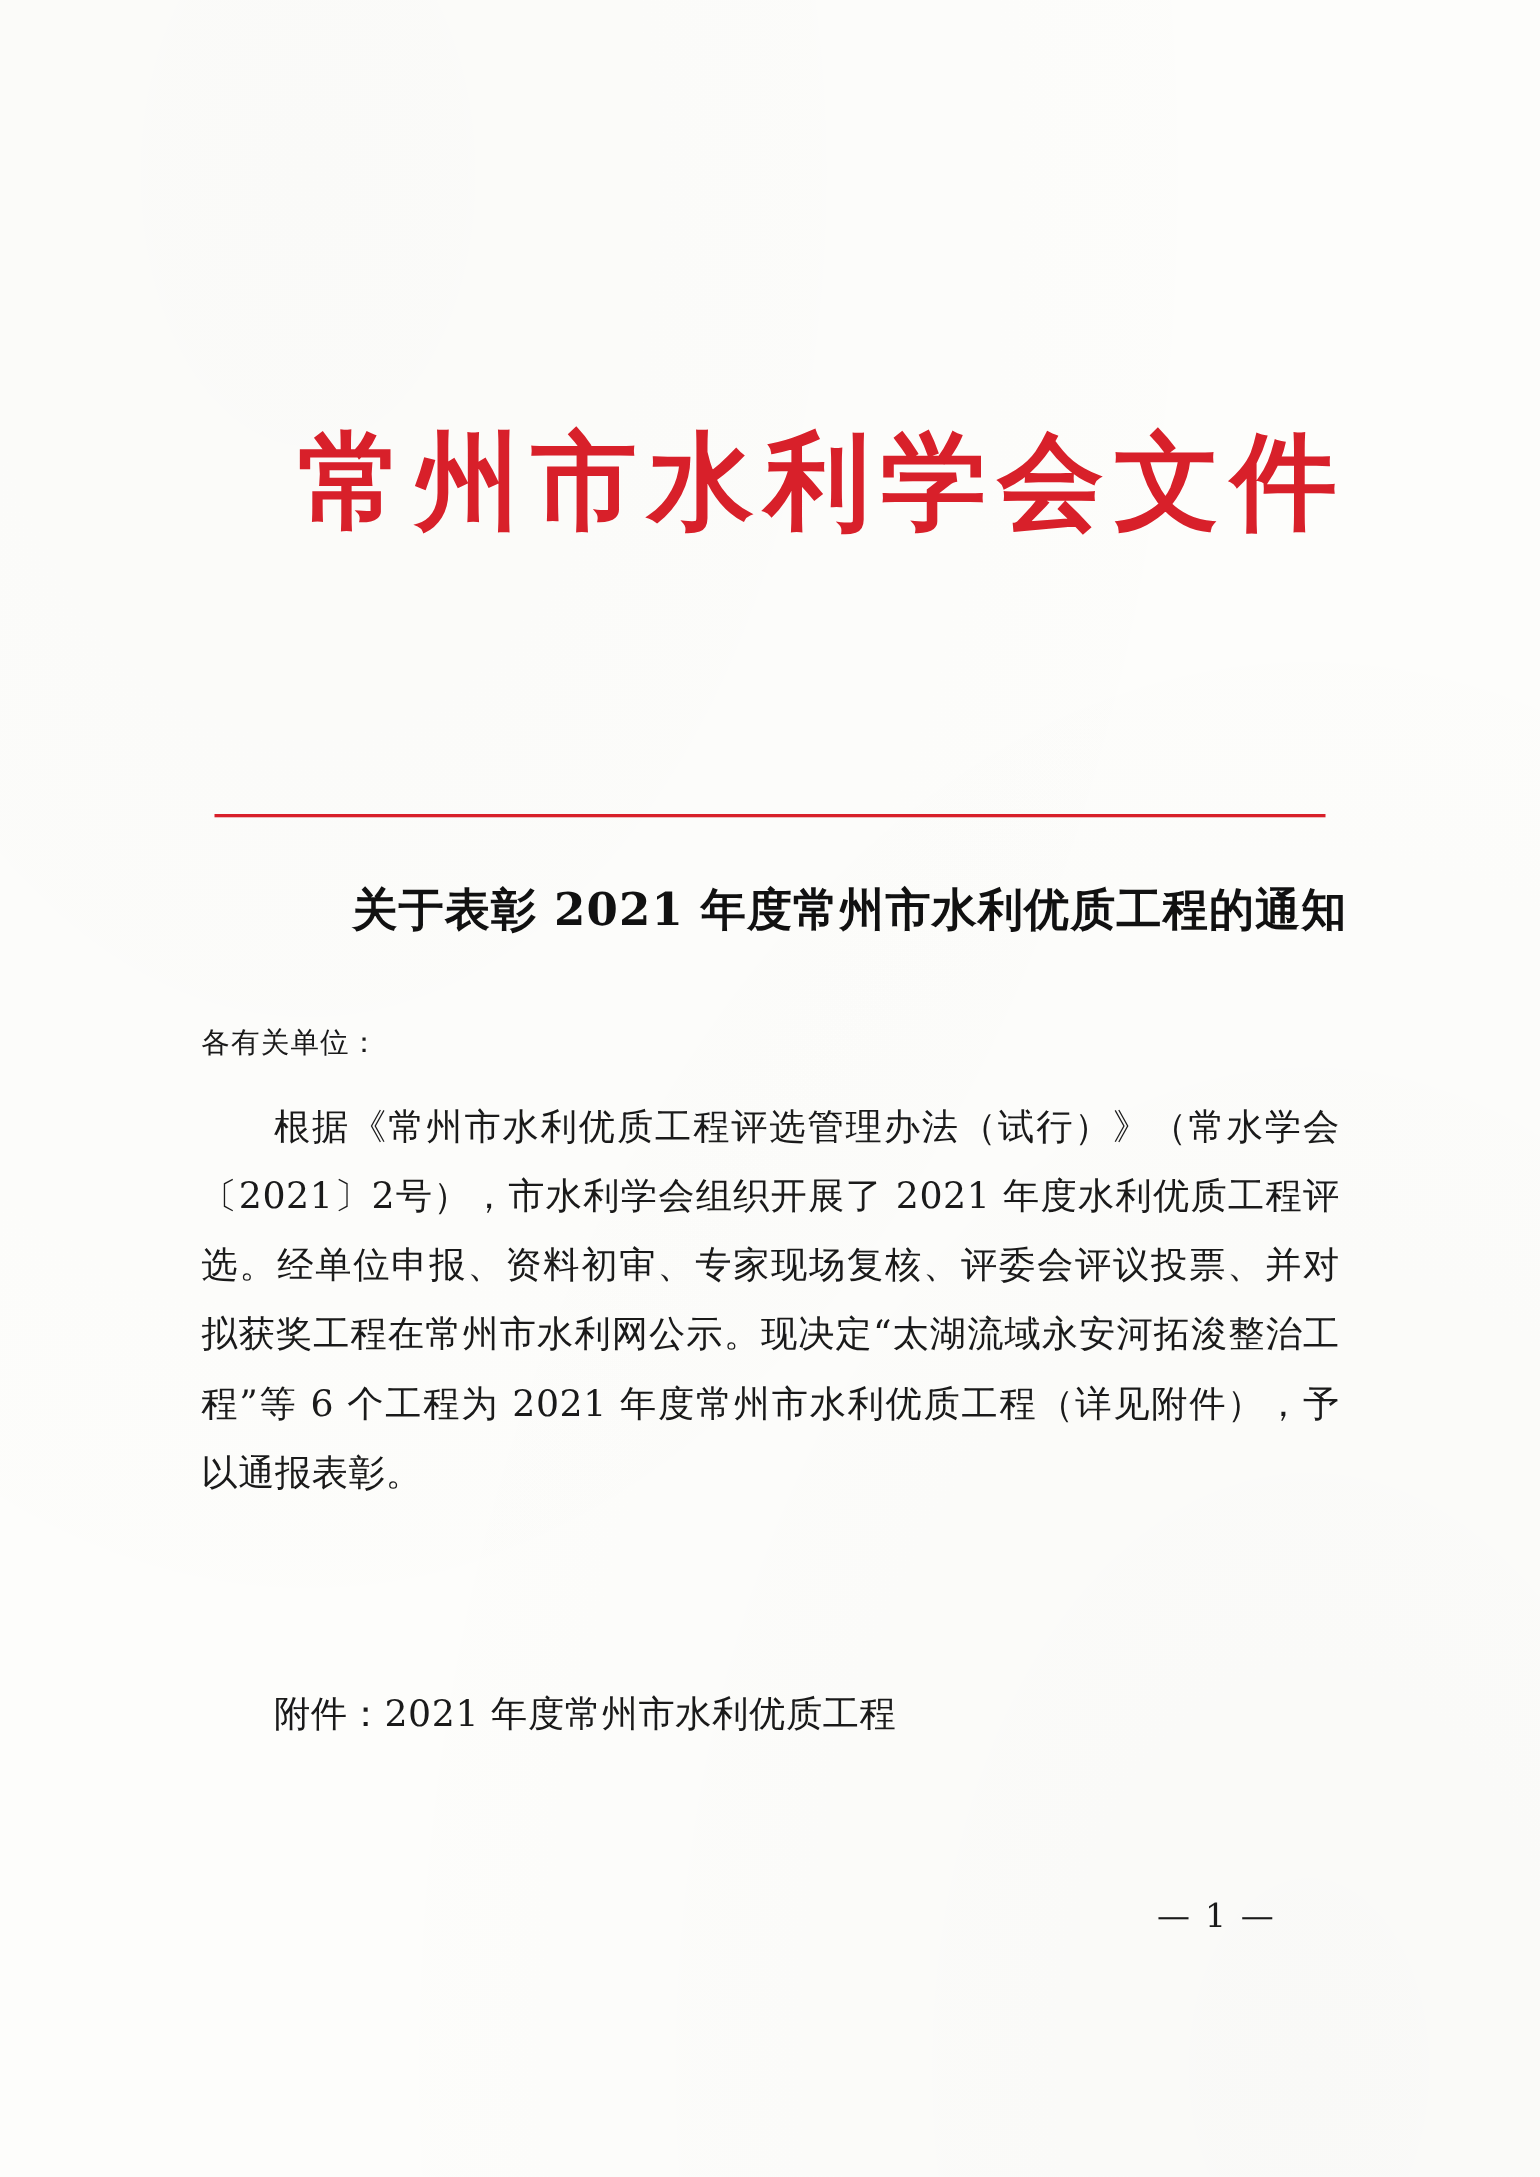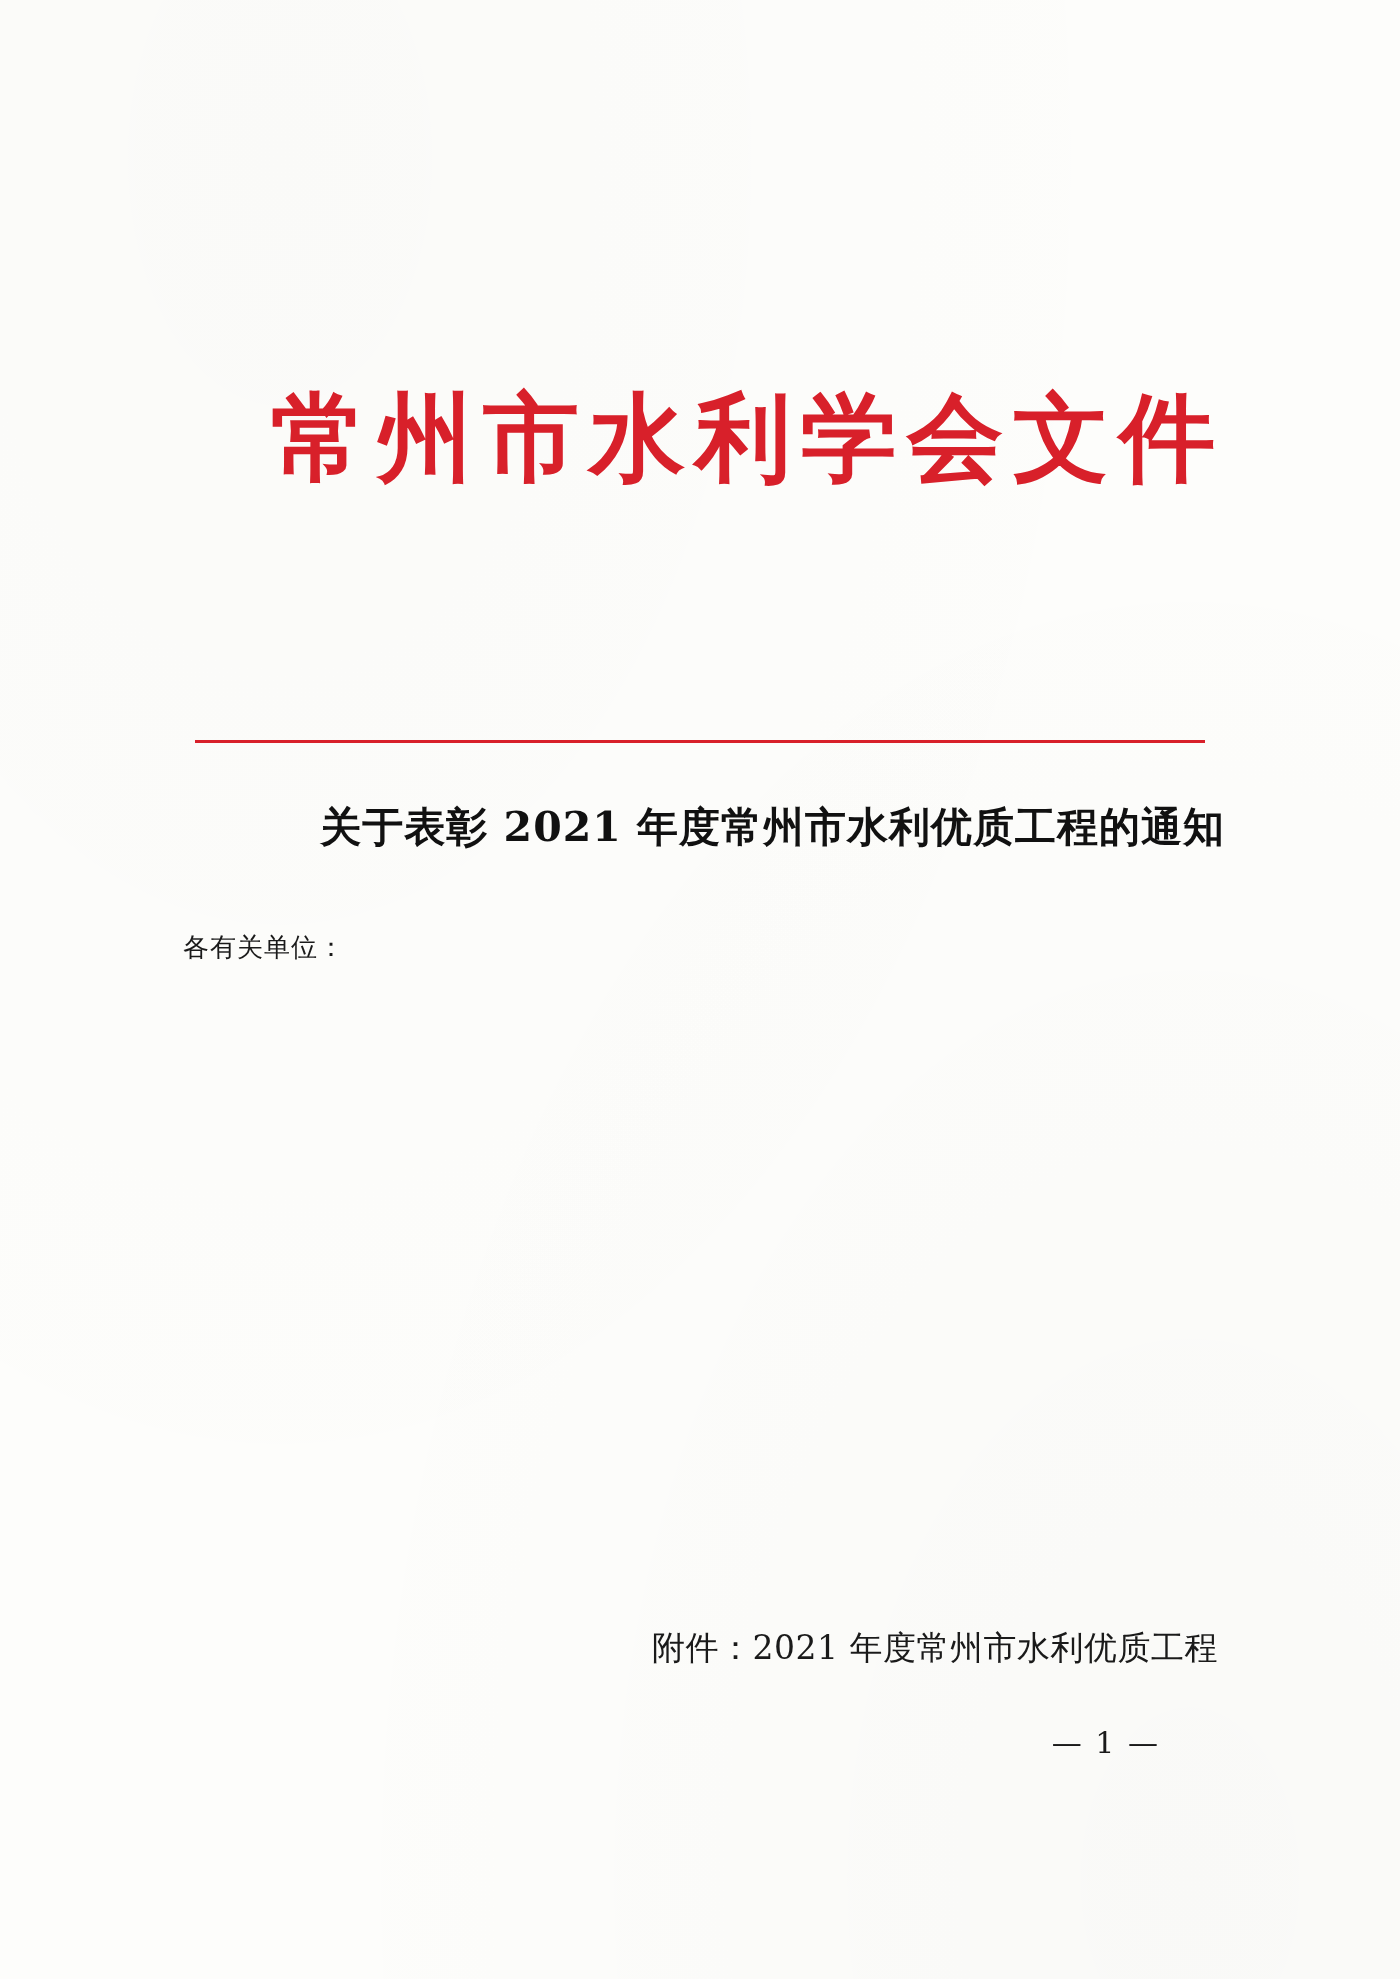"根据《常州市水利优质工程评选管理办法（试行）》（常水学会〔2021〕2号），市水" div.para { html: none -> <div>根据《常州市水利优质工程评选管理办法（试行）》（常水学会〔2021〕2号），市水利学会组织开展了 2021 年度水利优质工程评选。经单位申报、资料初审、专家现场复核、评委会评议投票、并对拟获奖工程在常州市水利网公示。现决定“太湖流域永安河拓浚整治工程”等 6 个工程为 2021 年度常州市水利优质工程（详见附件），予以通报表彰。</div> }
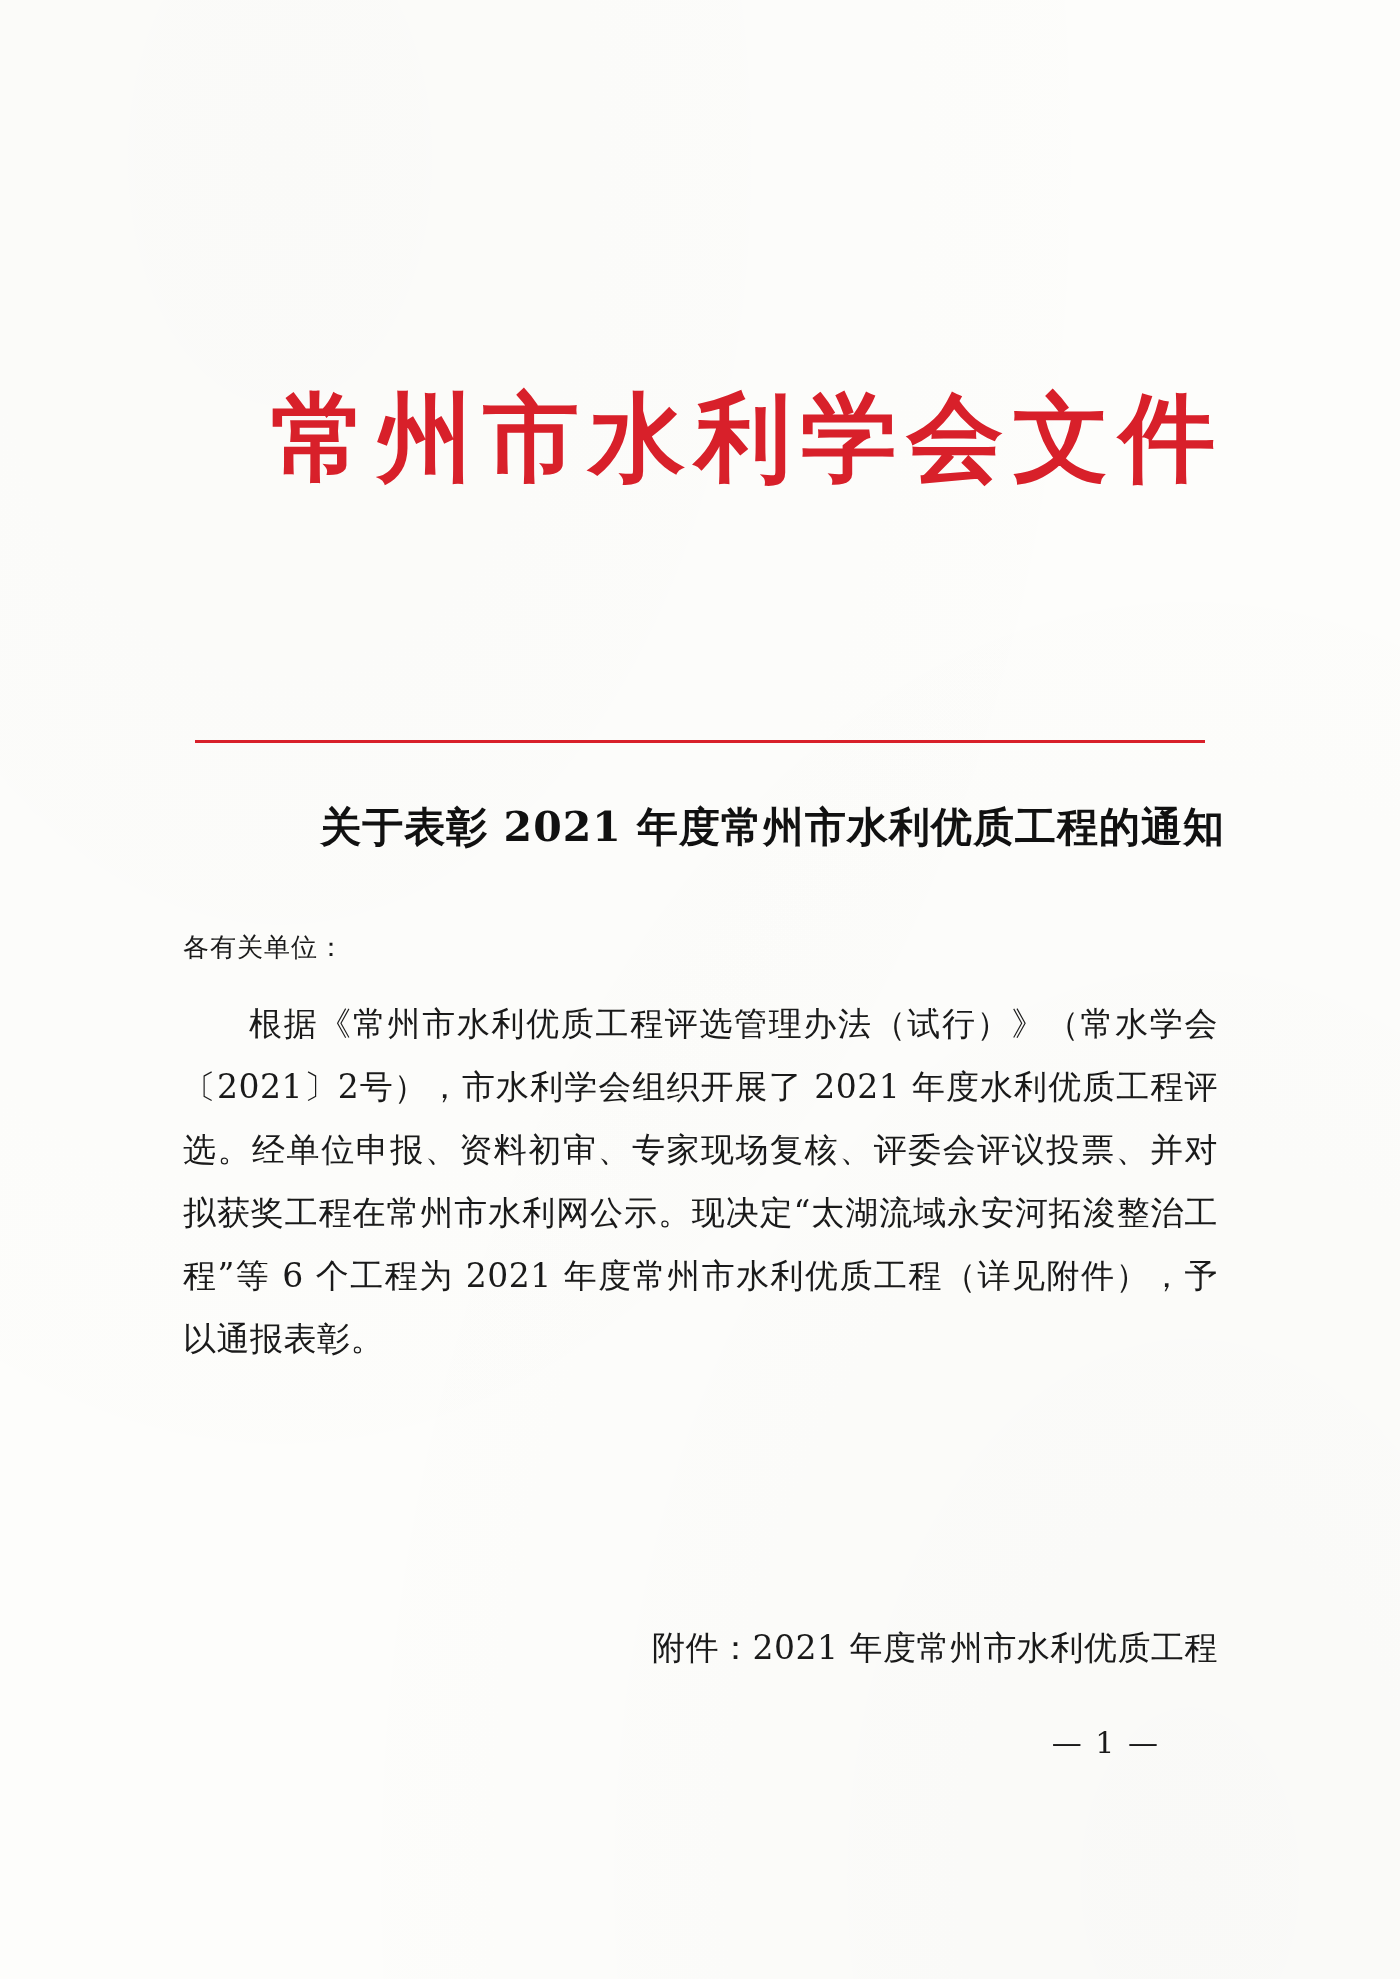"附件：2021 年度常州市水利优质工程" .attachment { text-align: right -> none; top: 1626px -> 1536px }
